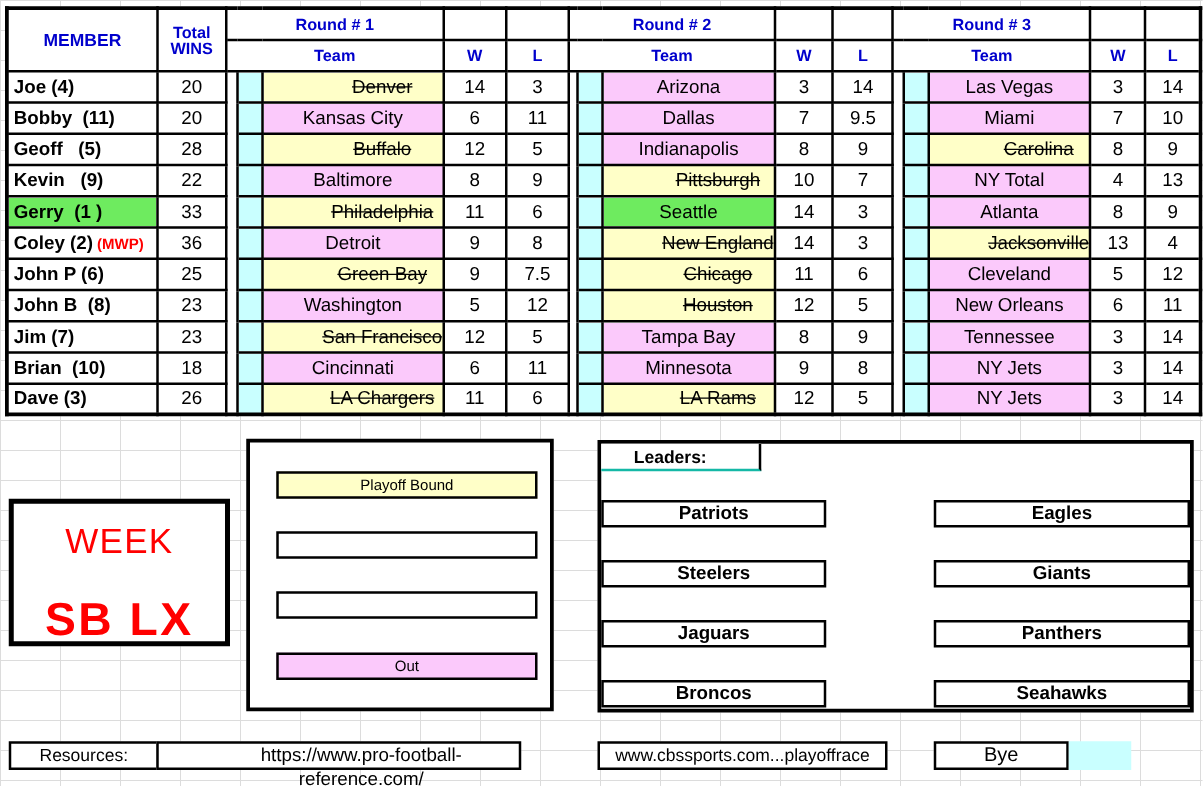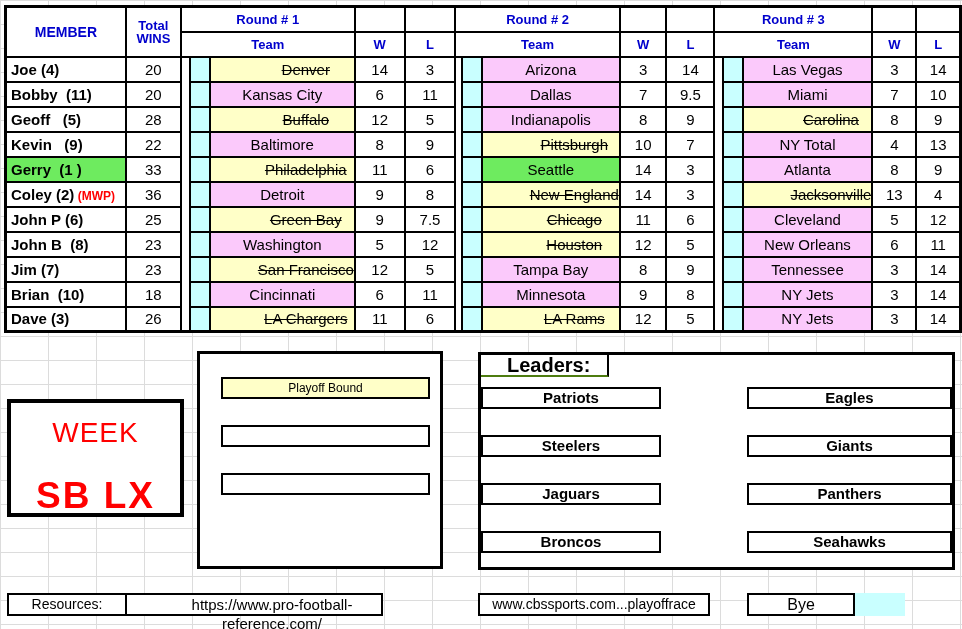"Leaders:" #leaders-title { border-bottom: 2px solid #4d7c0f -> 2px solid #14b8a6; font-size: 20px -> 14px }
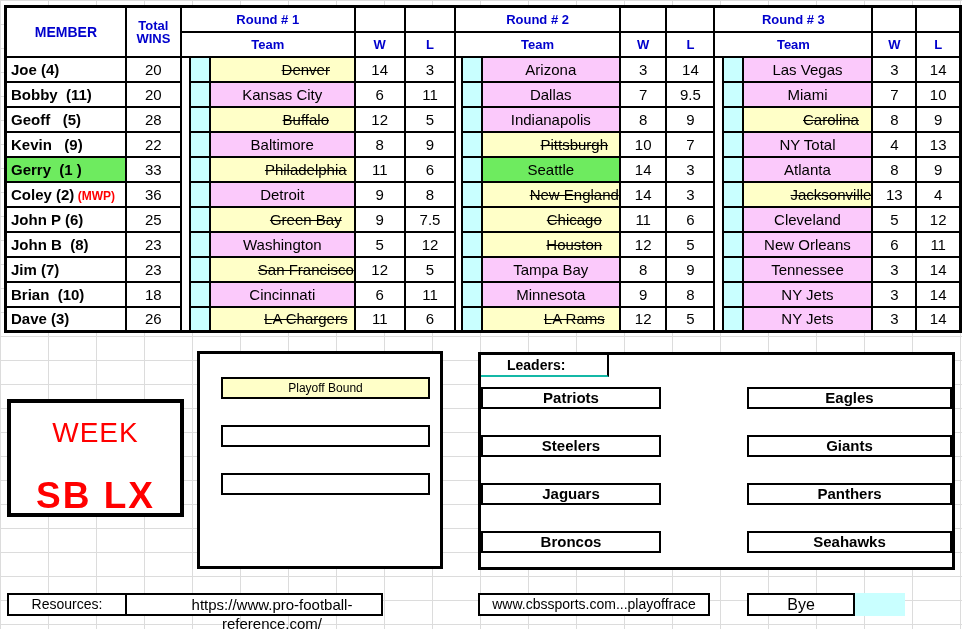"Patriots" .leader-col { top: 32px -> 45px }
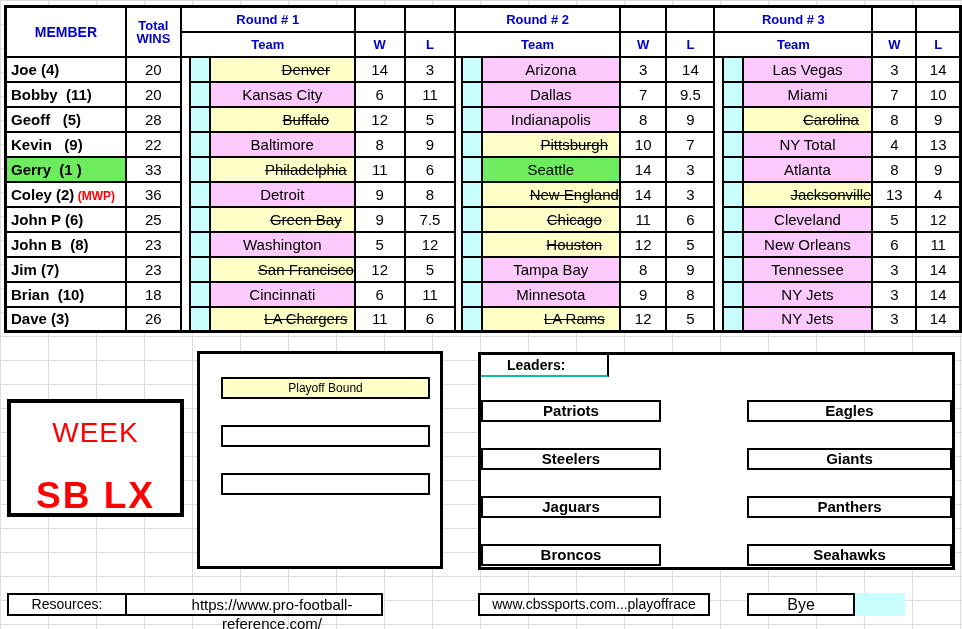"Out" div.legend-item { html: none -> <div>Out</div> }
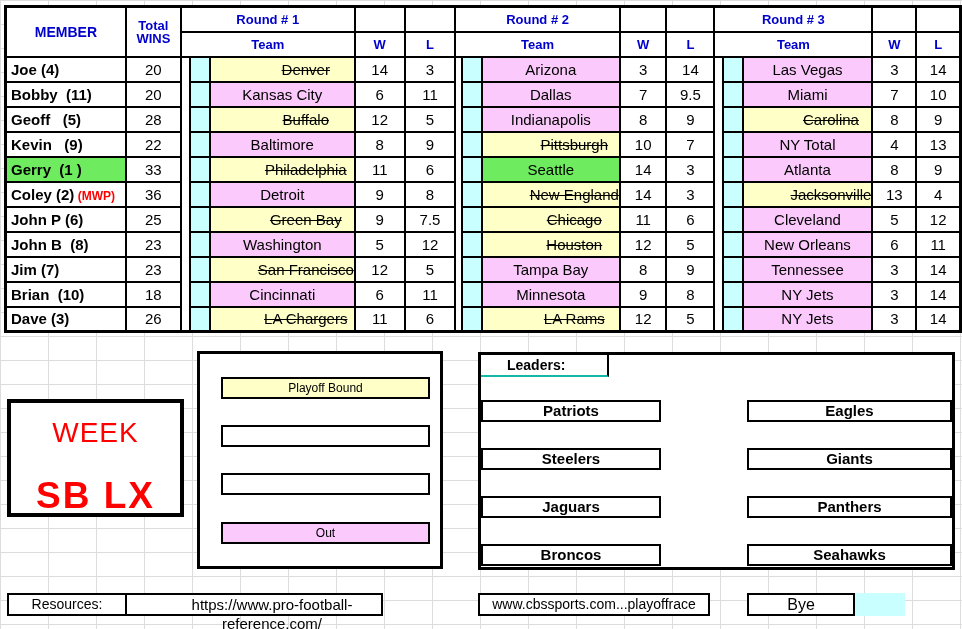"https://www.pro-football-reference.com/" #res-url1 { width: 258px -> 292px }
